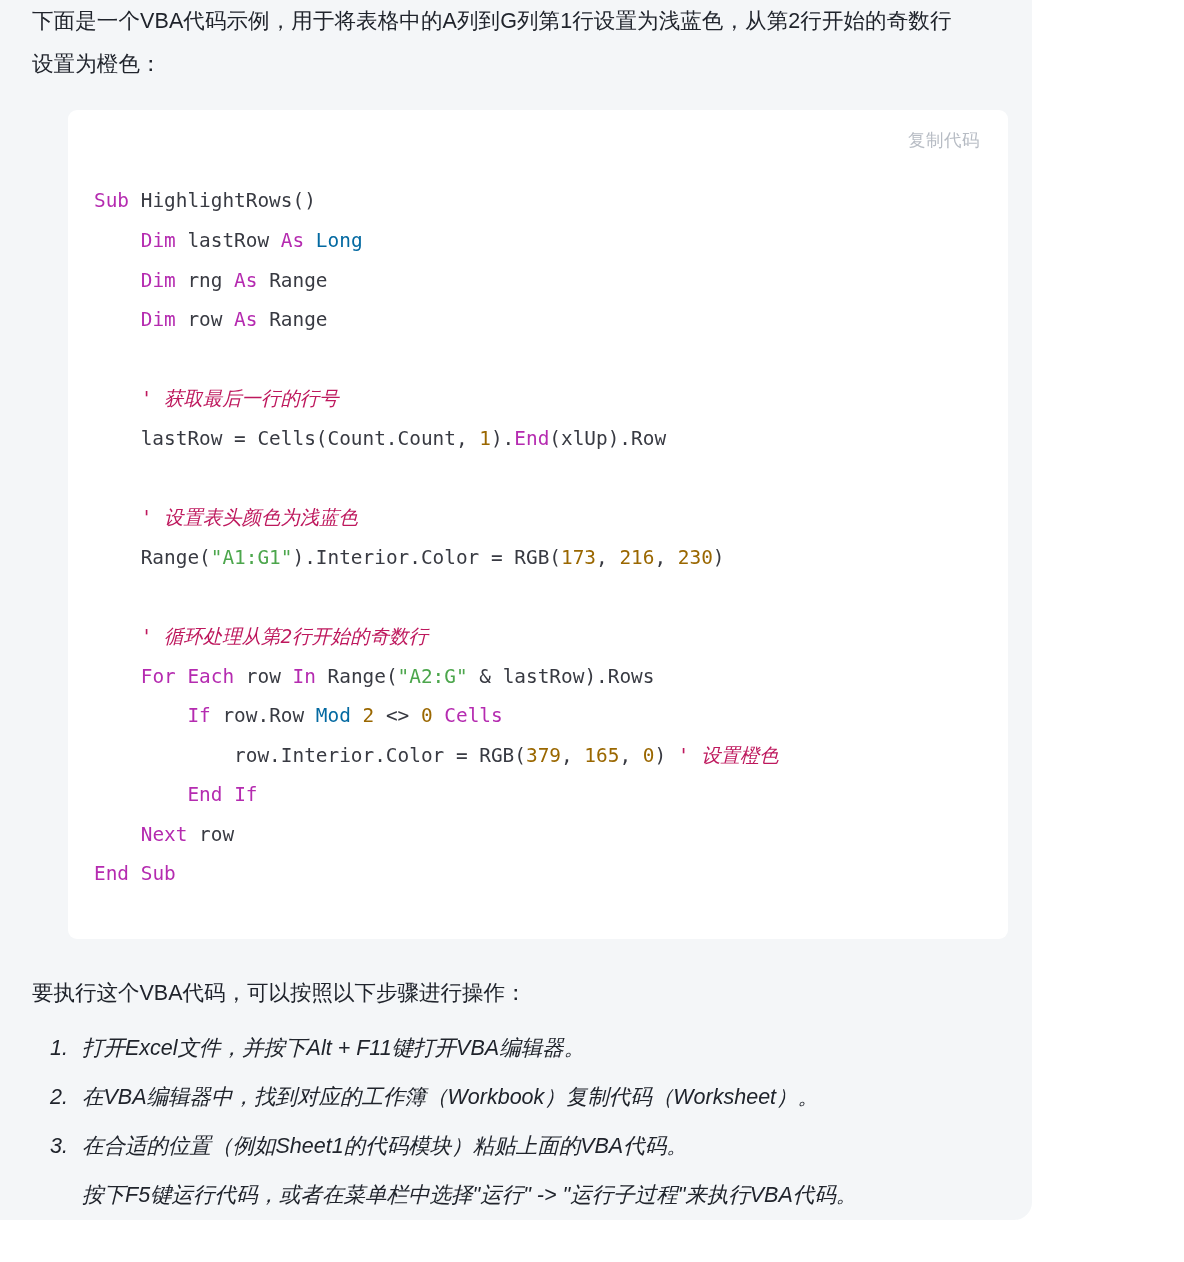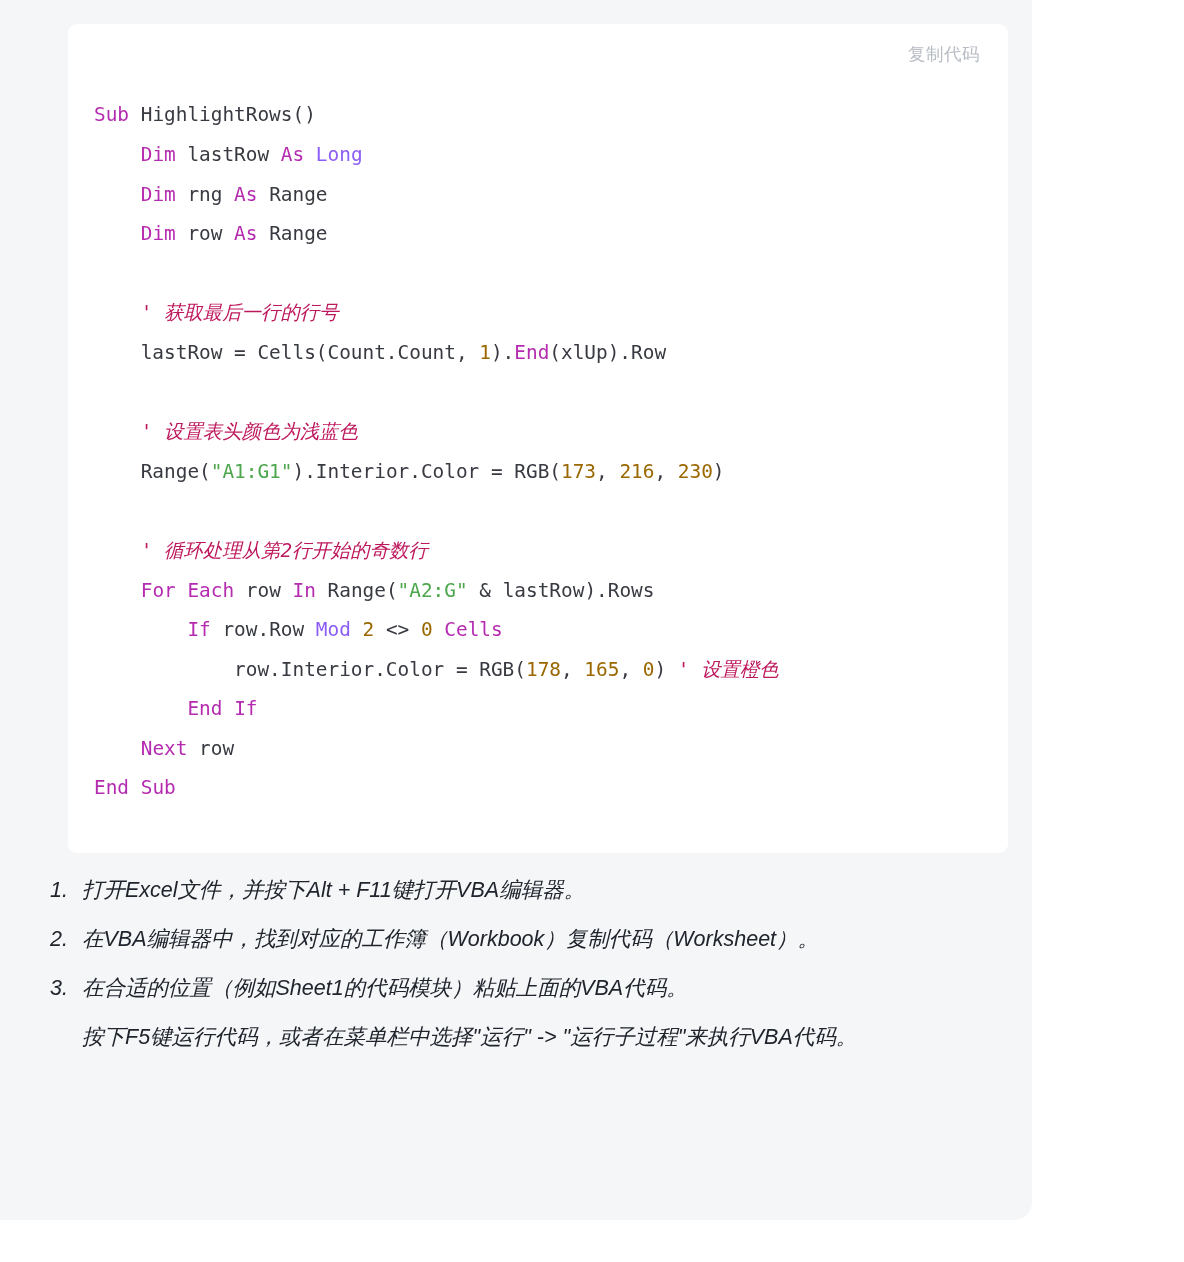"下面是一个VBA代码示例，用于将表格中的A列到G列第1行设置为浅蓝色，从第2行开" p.intro-para { html: none -> <p>下面是一个VBA代码示例，用于将表格中的A列到G列第1行设置为浅蓝色，从第2行开始的奇数行设置为橙色：</p> }
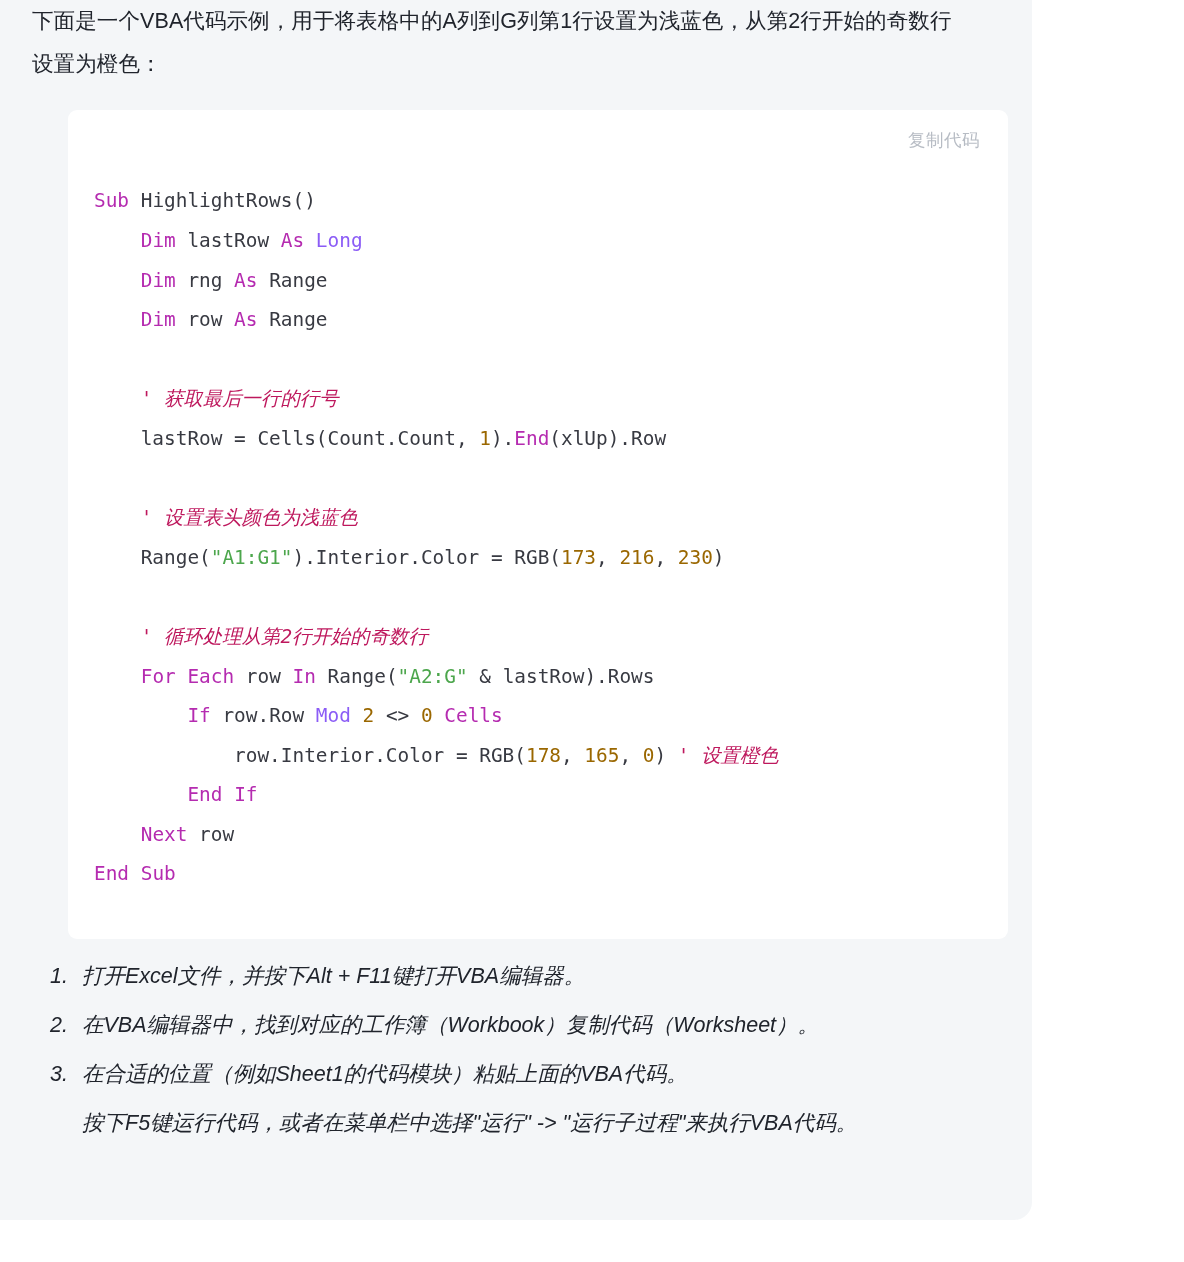"Long" .tok-type { color: #8b5cf6 -> #0369a1 }
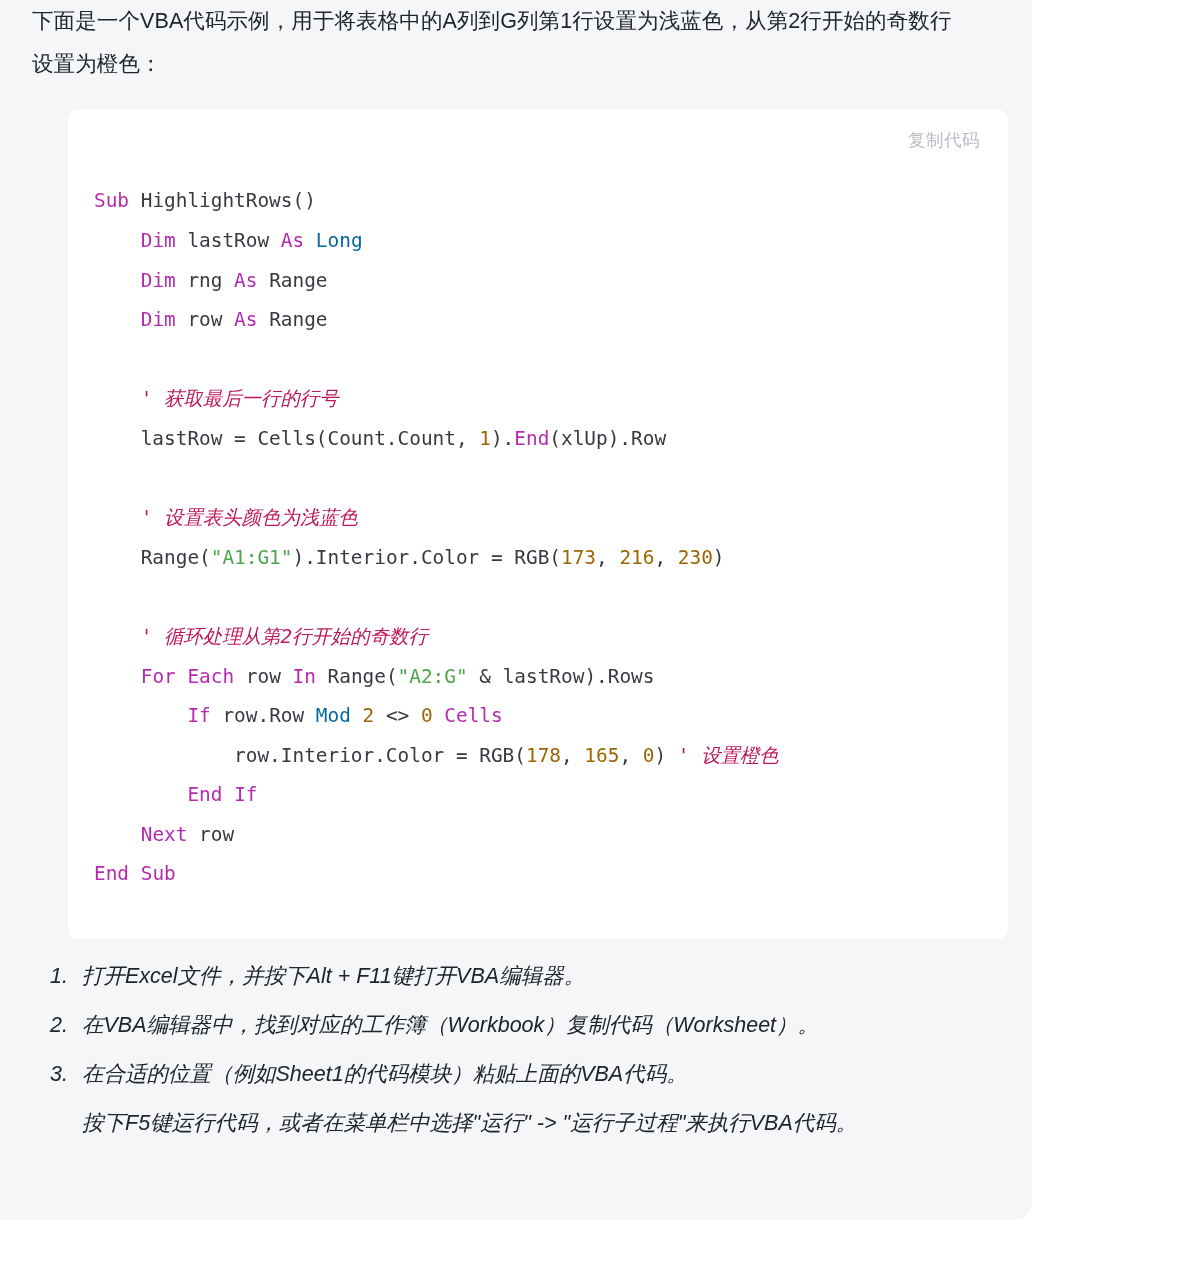"178" span.tok-num { text: 178 -> 379 }
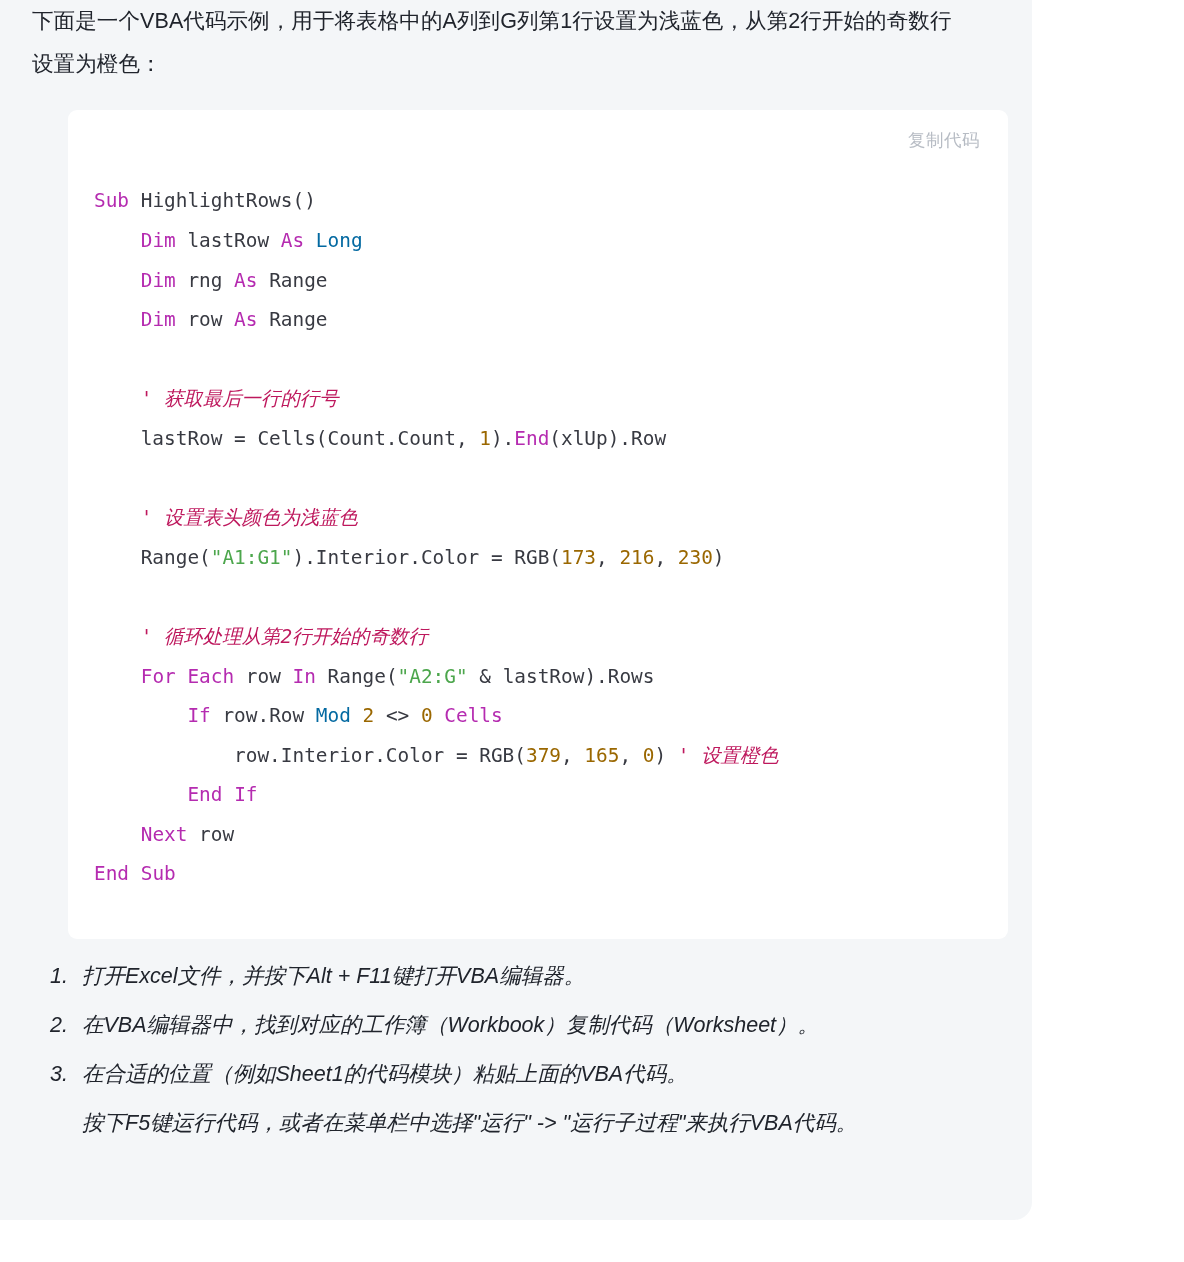"要执行这个VBA代码，可以按照以下步骤进行操作：" p.steps-lead { html: none -> <p>要执行这个VBA代码，可以按照以下步骤进行操作：</p> }
